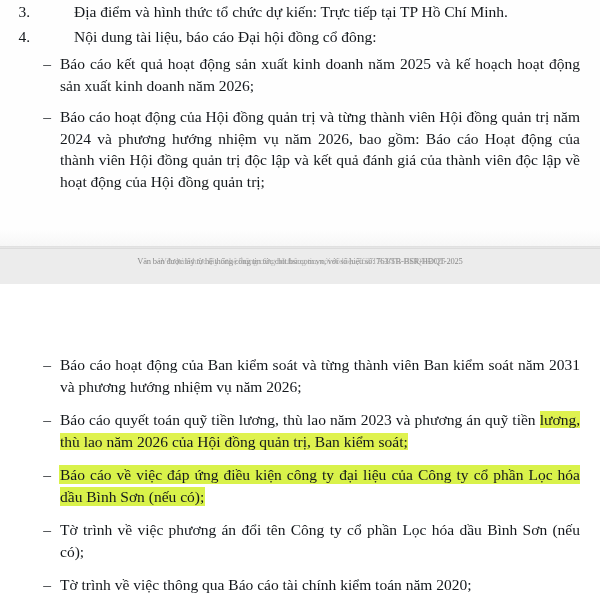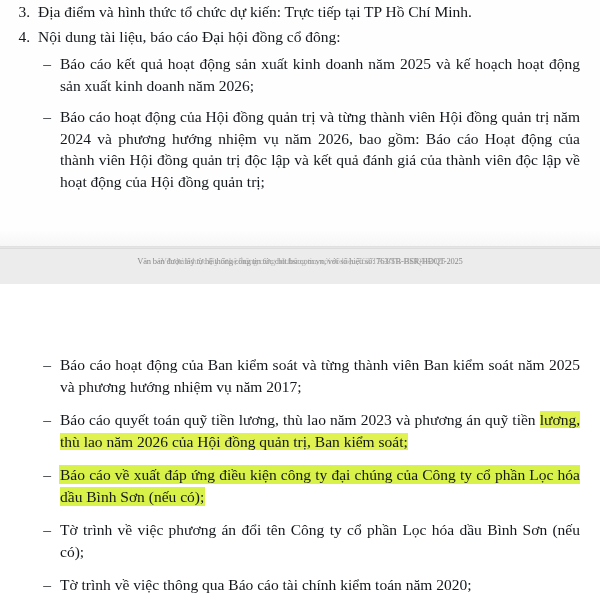"Địa điểm và hình thức" .num-item .num-text { margin-left: none -> 36px }
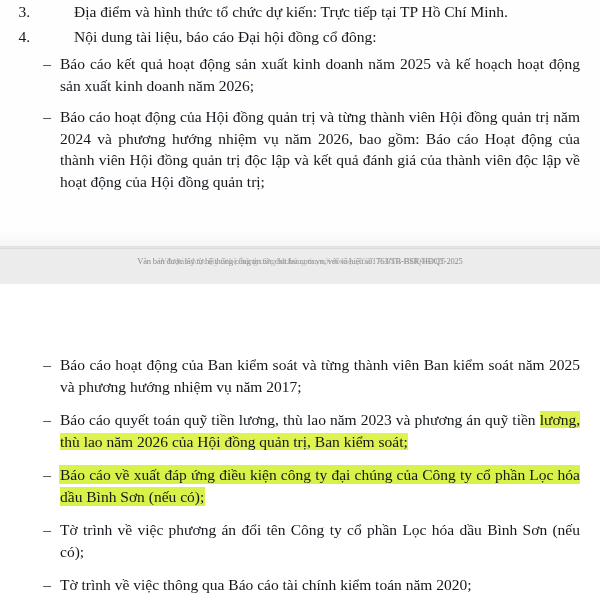"Báo cáo hoạt động của Ban" div.dash-text { text: 2025 và phương hướng nhiệm vụ năm 2017 -> 2031 và phương hướng nhiệm vụ năm 2026 }
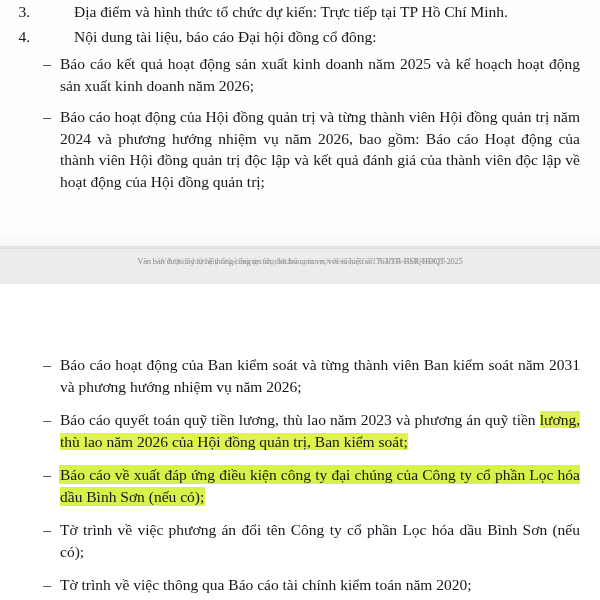"Báo cáo về xuất đáp" span.hl { text: xuất đáp ứng điều kiện công ty đại chúng -> việc đáp ứng điều kiện công ty đại liệu }
